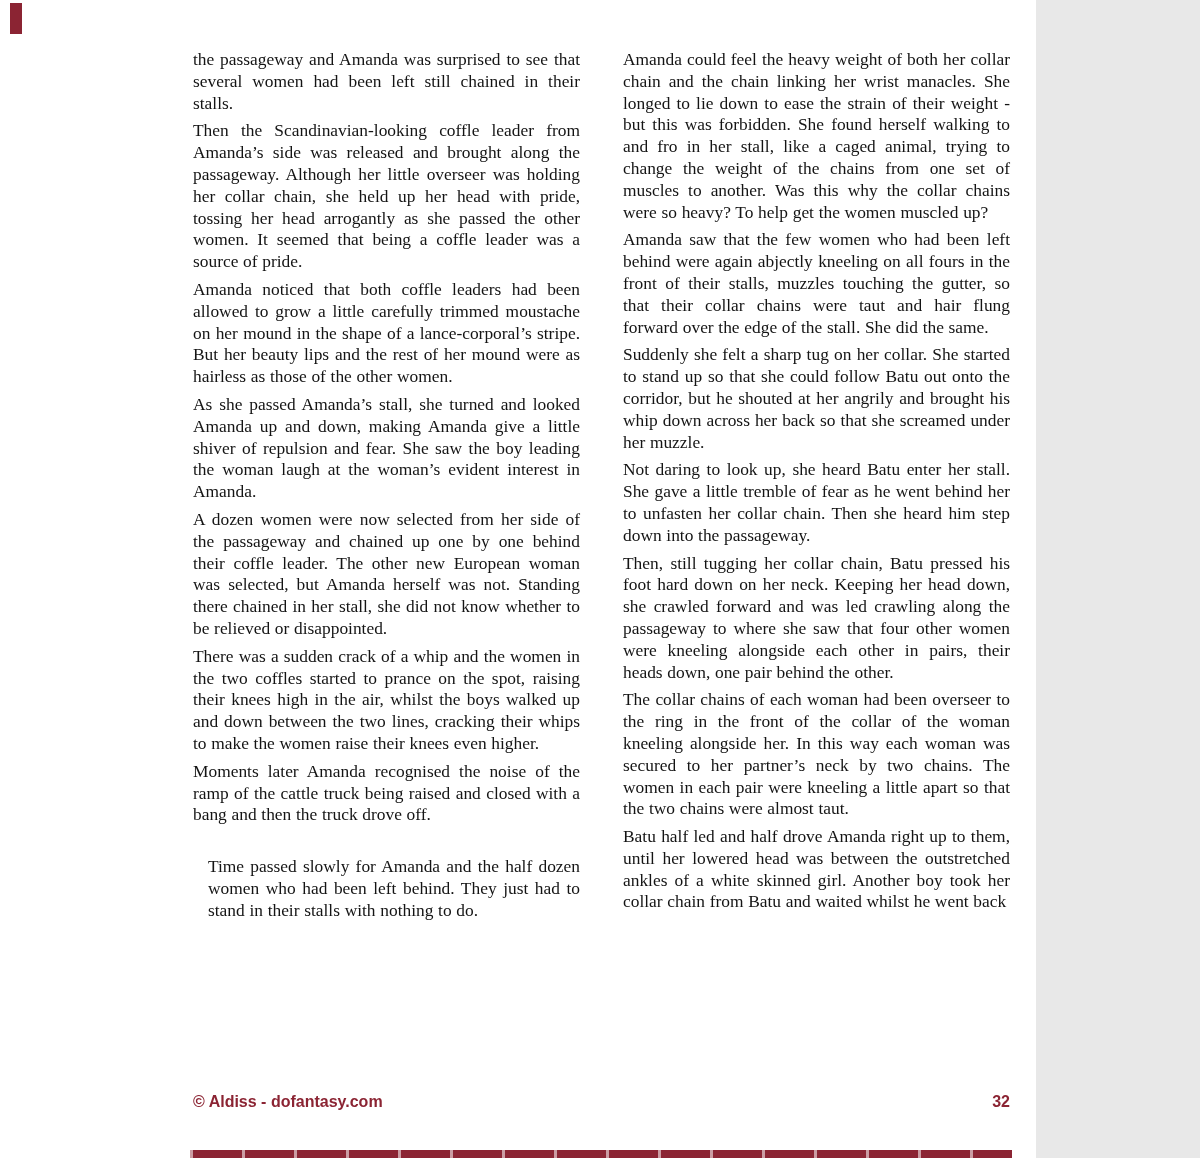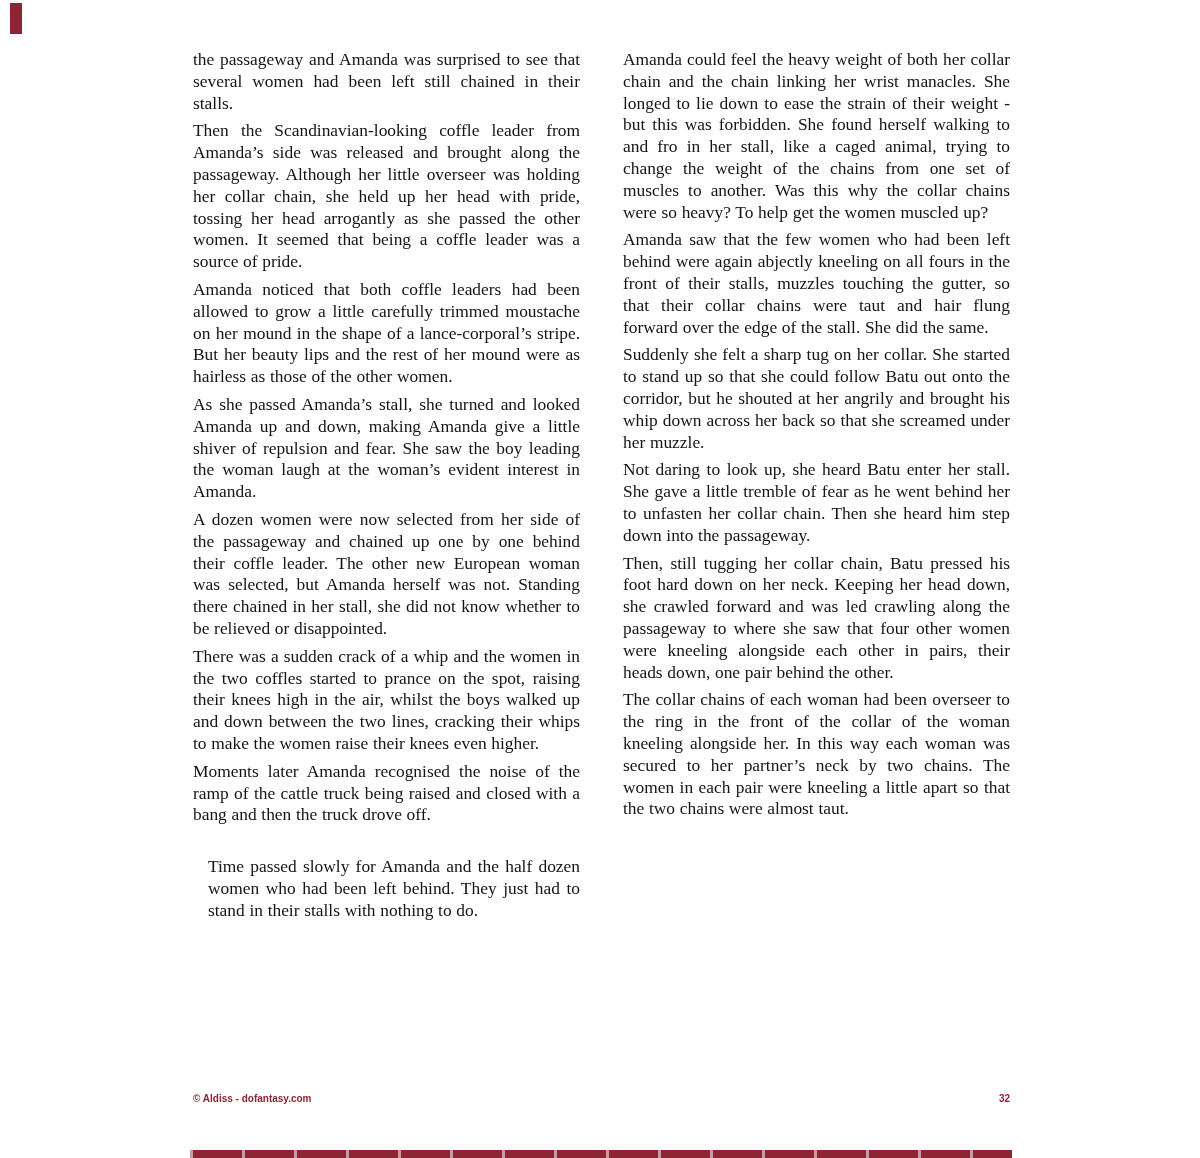"the passageway and Amanda was" .page { width: 1200px -> 1036px }
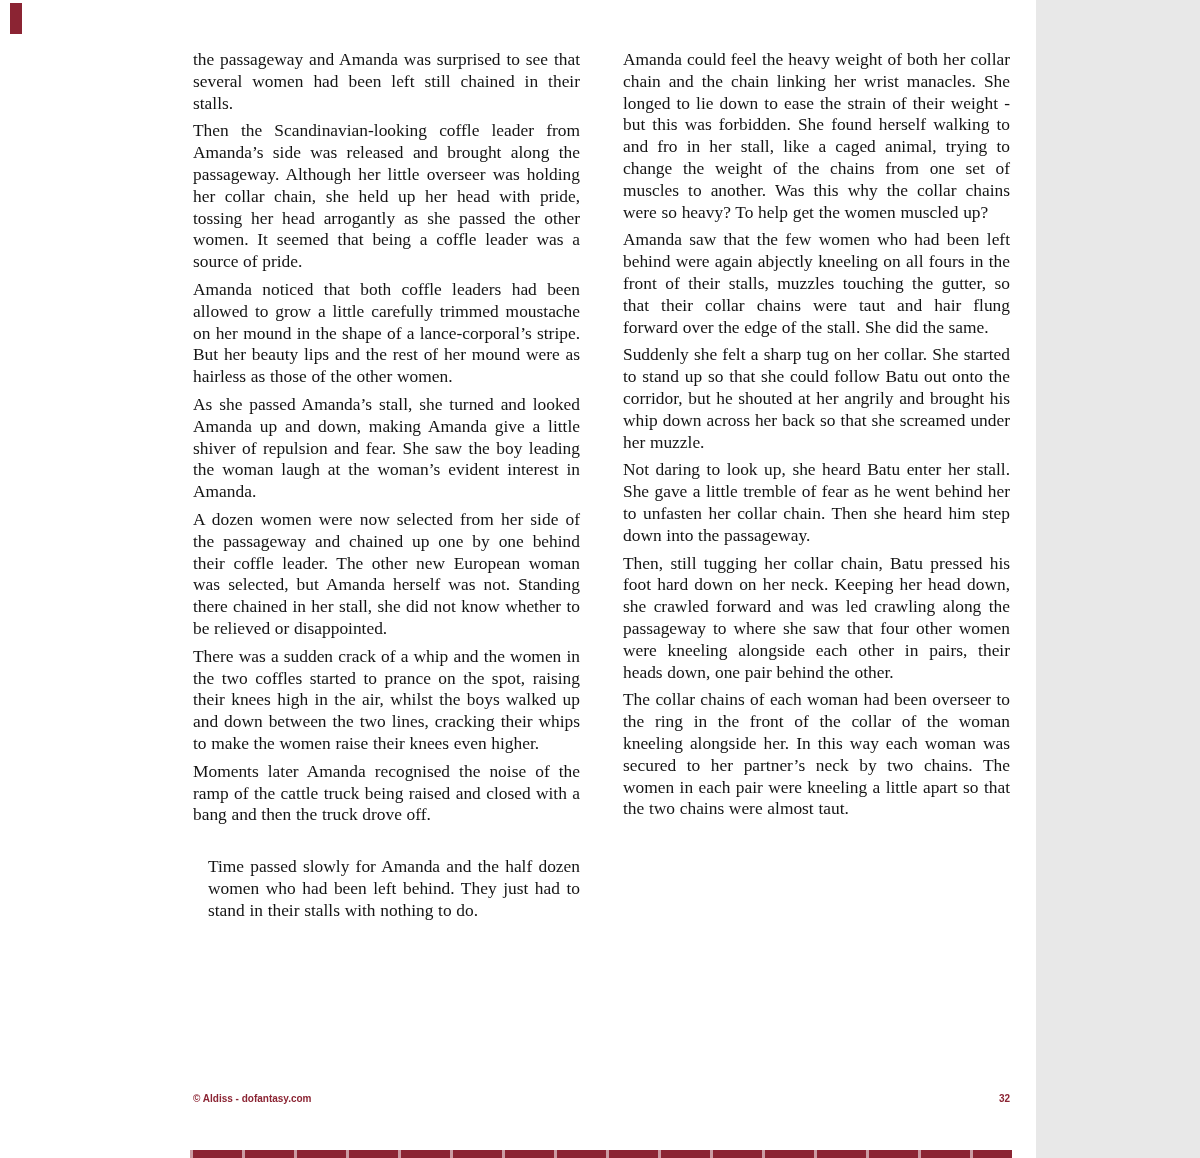"Batu half led and half" p { html: none -> <p>Batu half led and half drove Amanda right up to them, until her lowered head was between the outstretched ankles of a white skinned girl. Another boy took her collar chain from Batu and waited whilst he went back</p> }
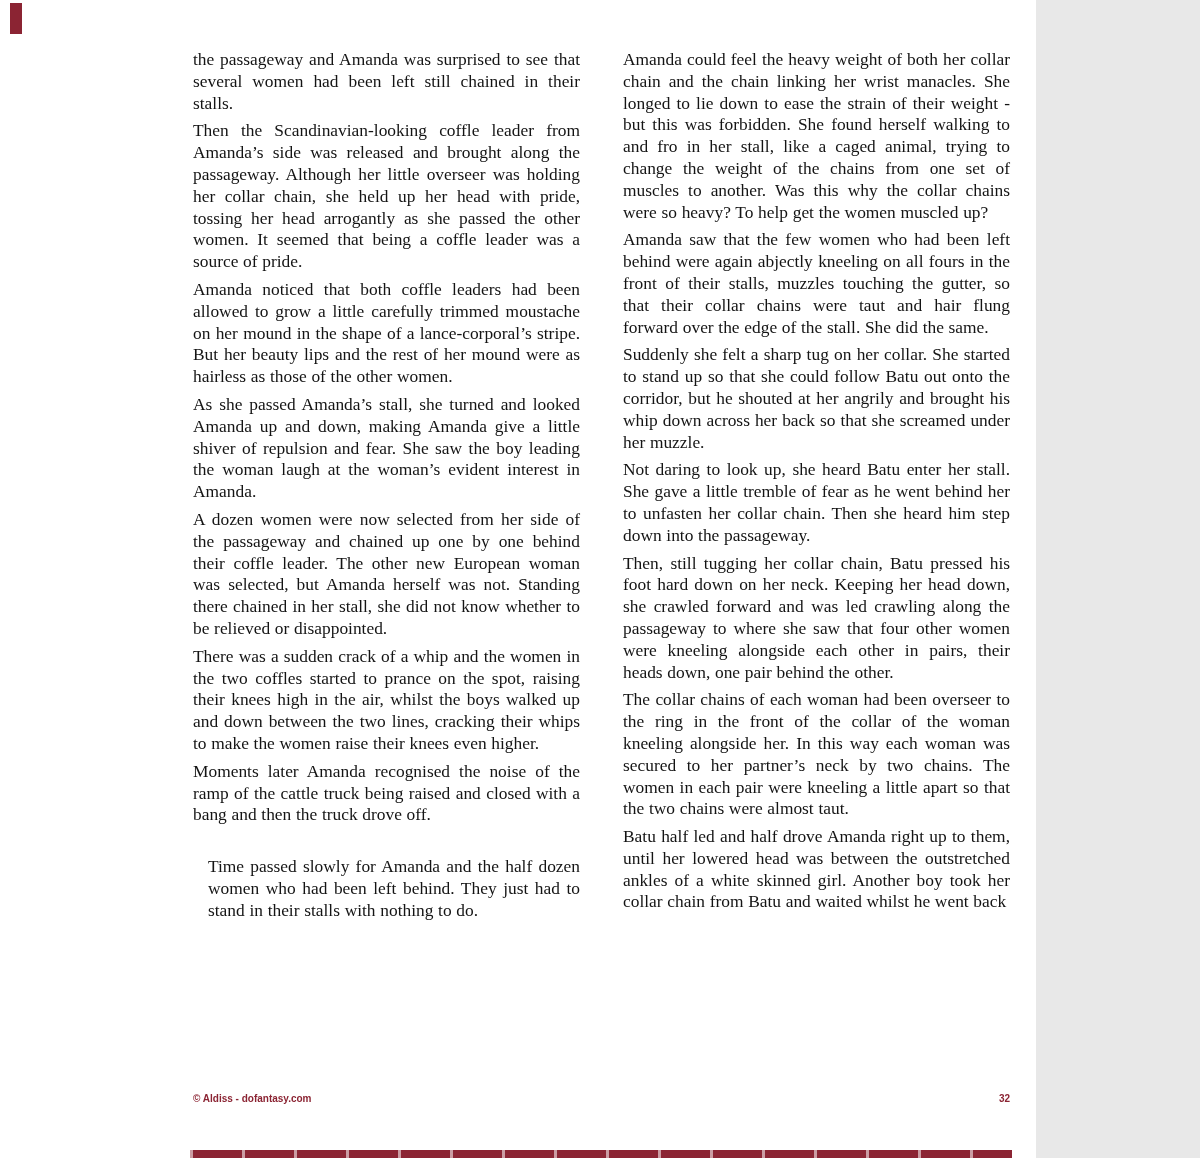"© Aldiss - dofantasy.com" .footer { font-size: 10px -> 16px }
